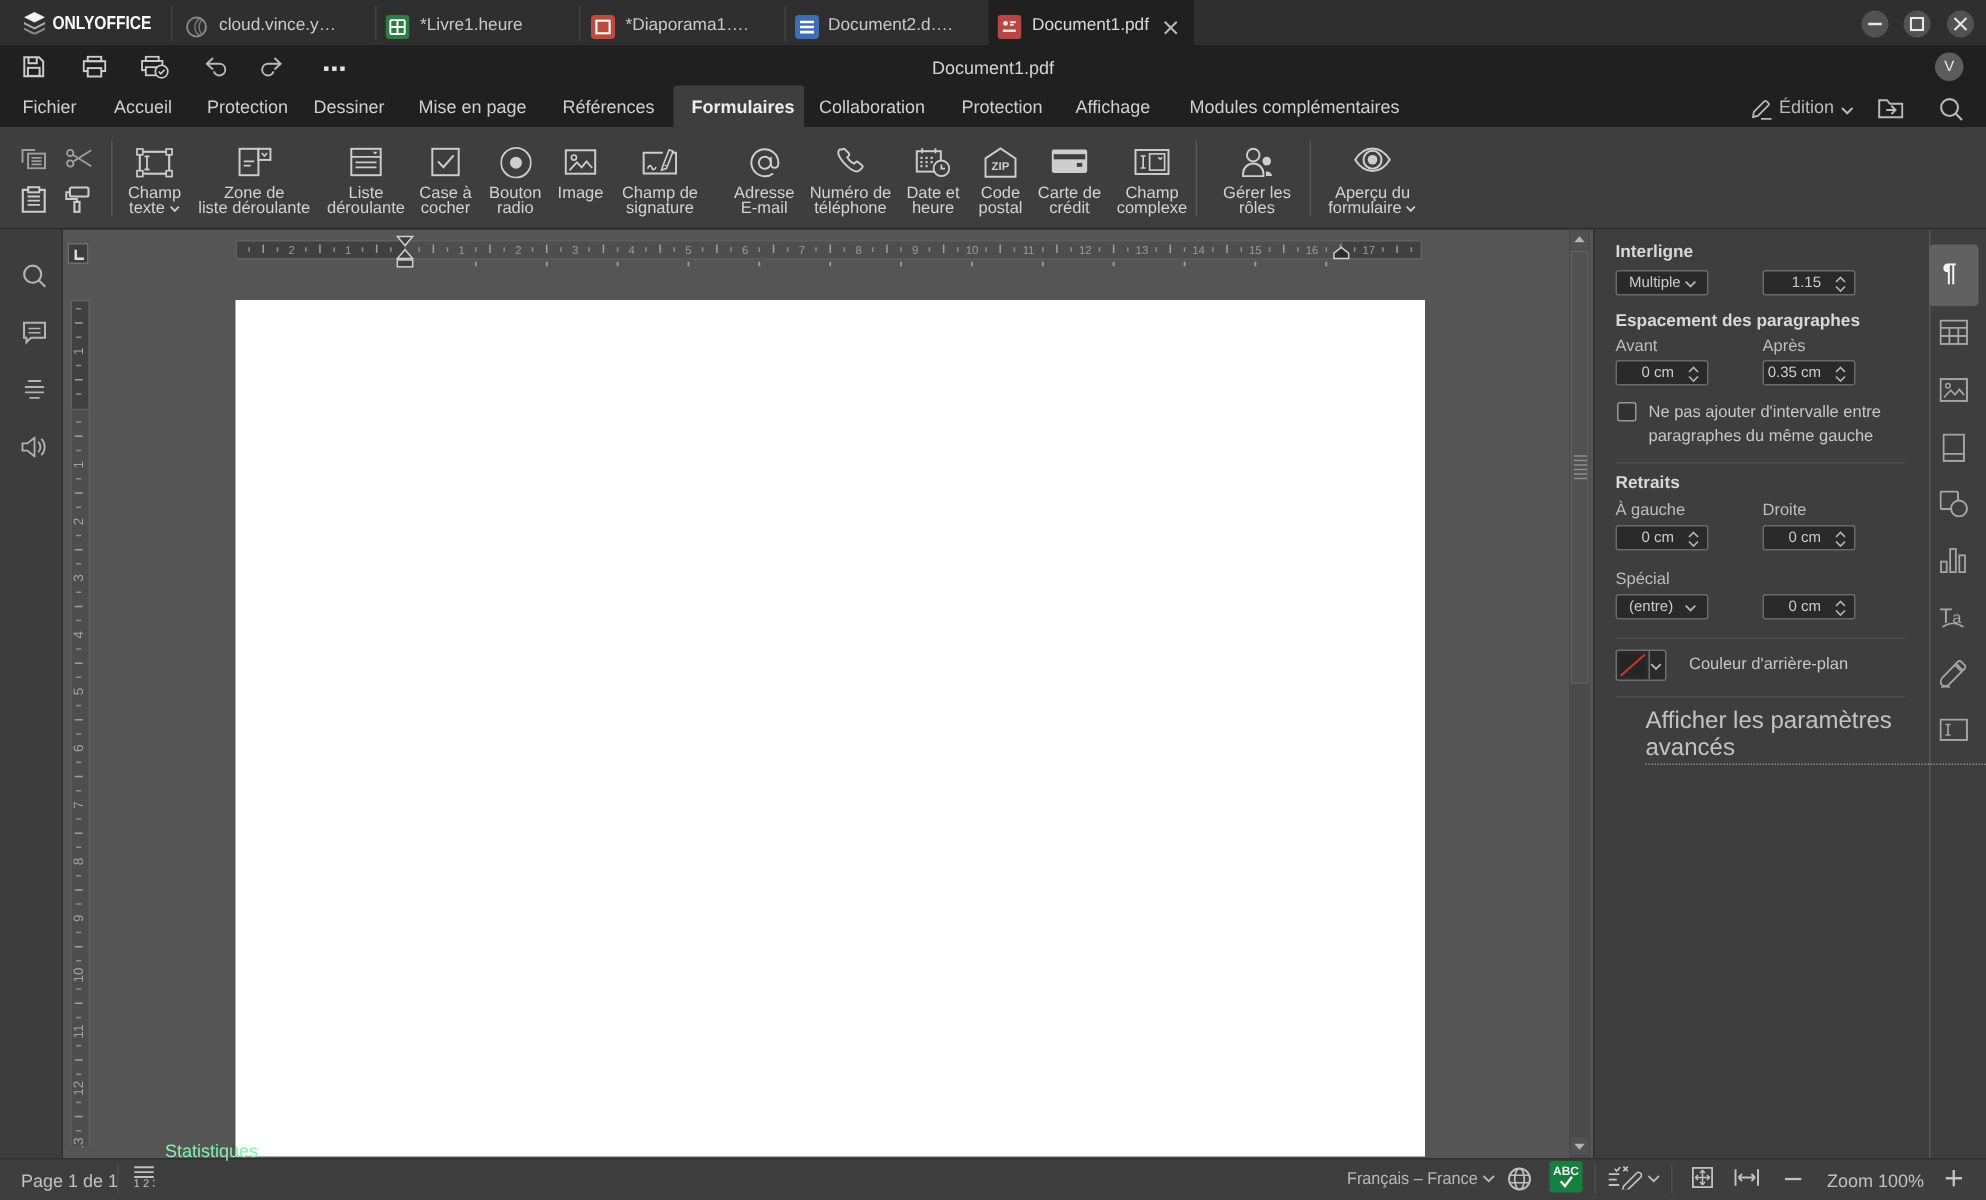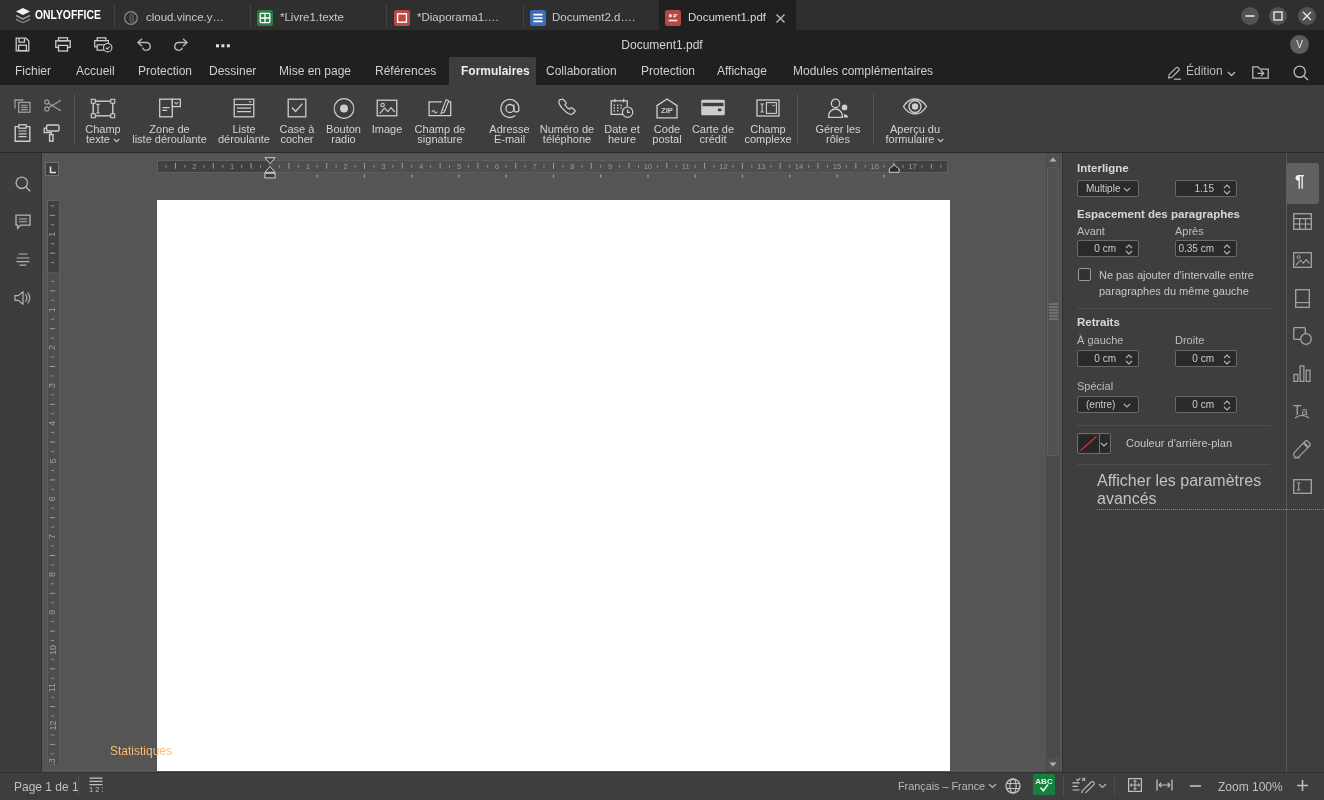"*Livre1.texte" span.tlabel { text: Livre1.texte -> Livre1.heure }
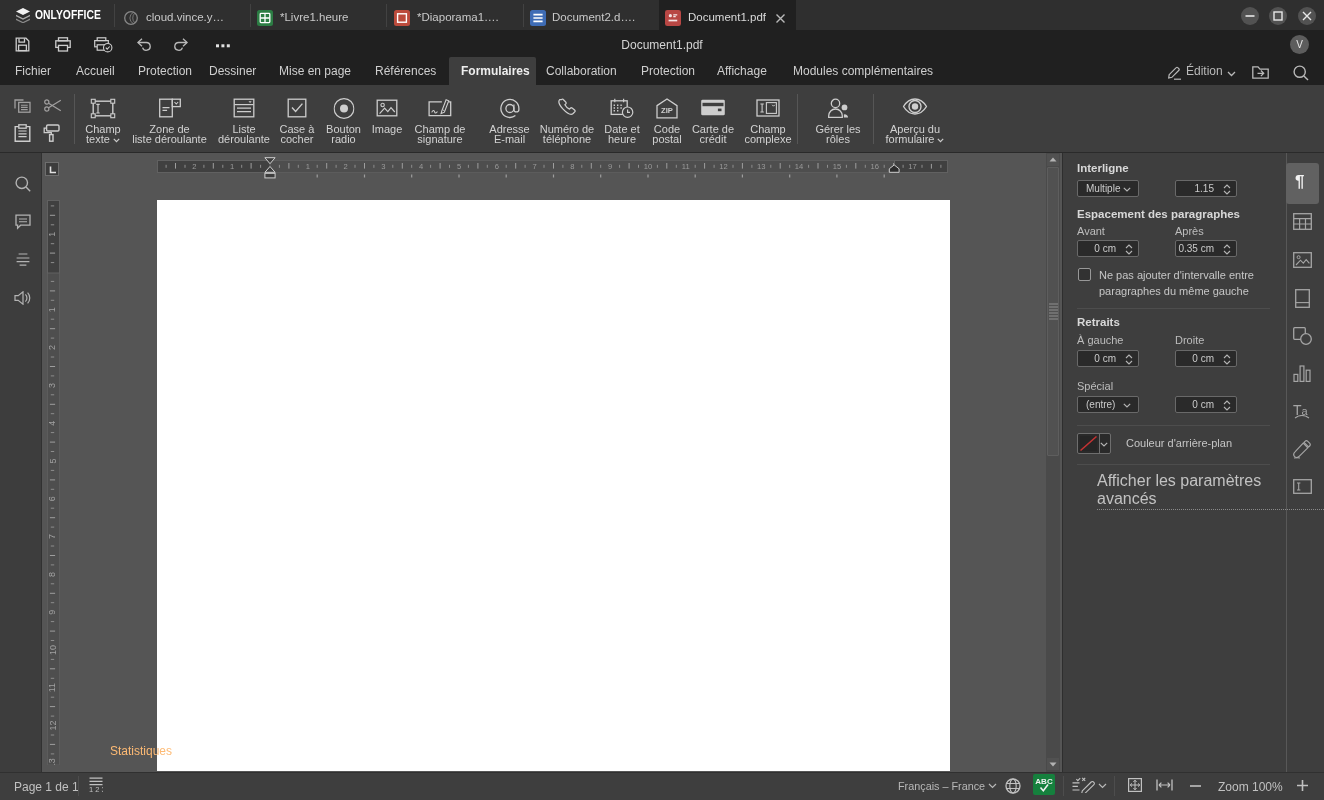"Statistiques" div.abs { color: #fdba74 -> #86efac; top: 744px -> 760px }
